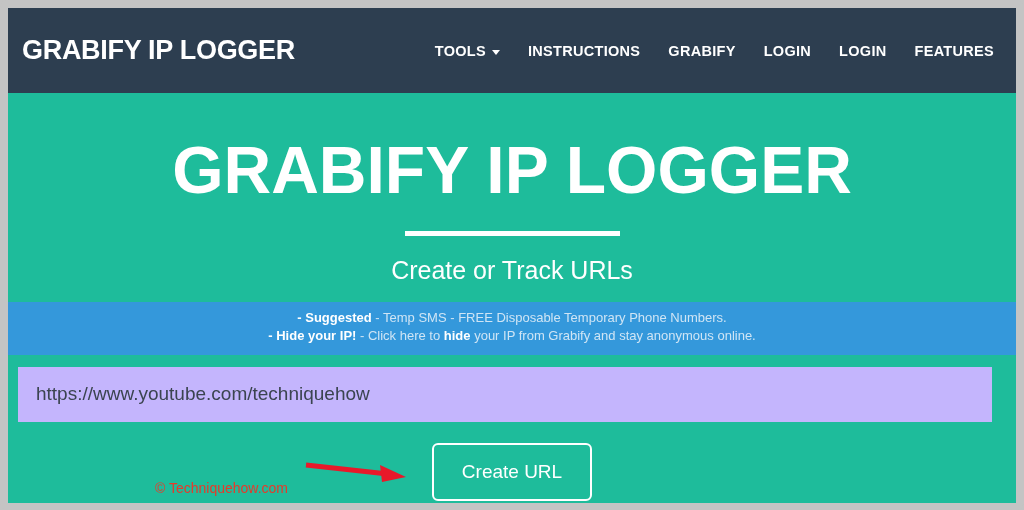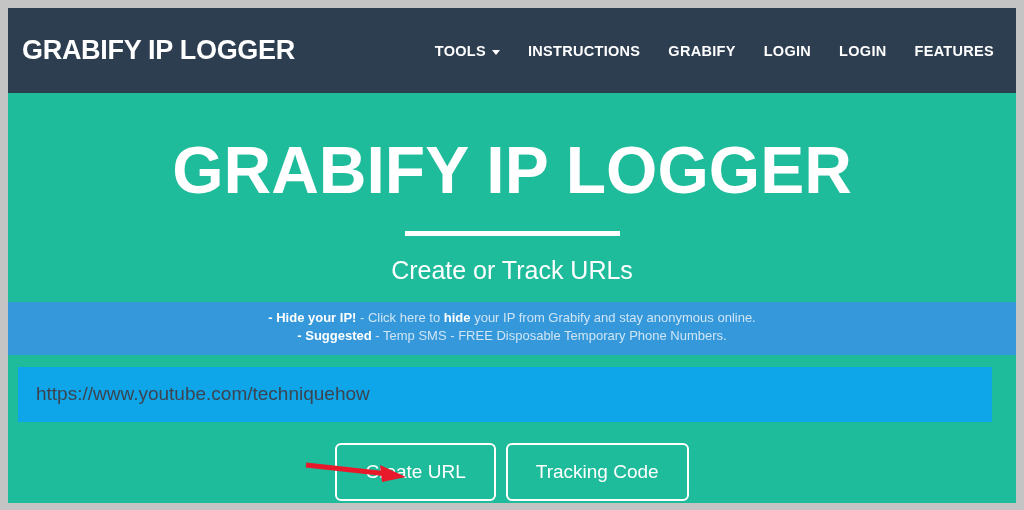"- Hide your IP! -" div.notice-row { order: before "- Suggested - Temp SMS" -> after "- Suggested - Temp SMS" }
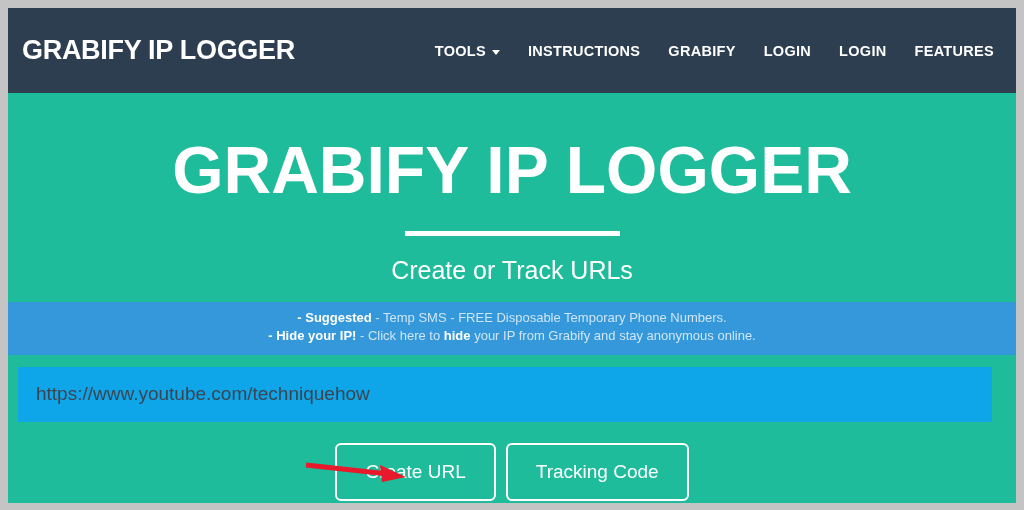"https://www.youtube.com/techniquehow" .input-wrap { background: #0ea5e9 -> #c4b5fd }
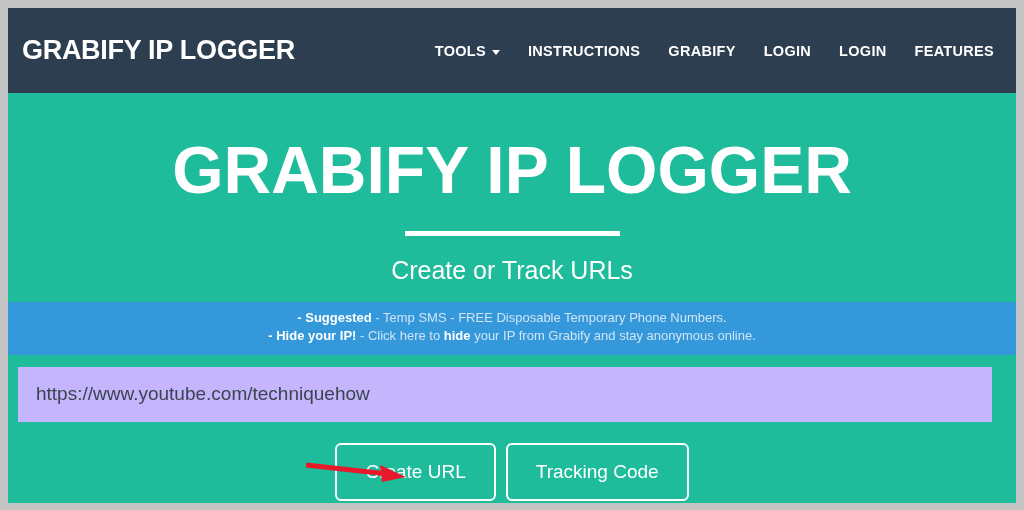"Tracking Code" button.btn { html: <button>Tracking Code</button> -> none }
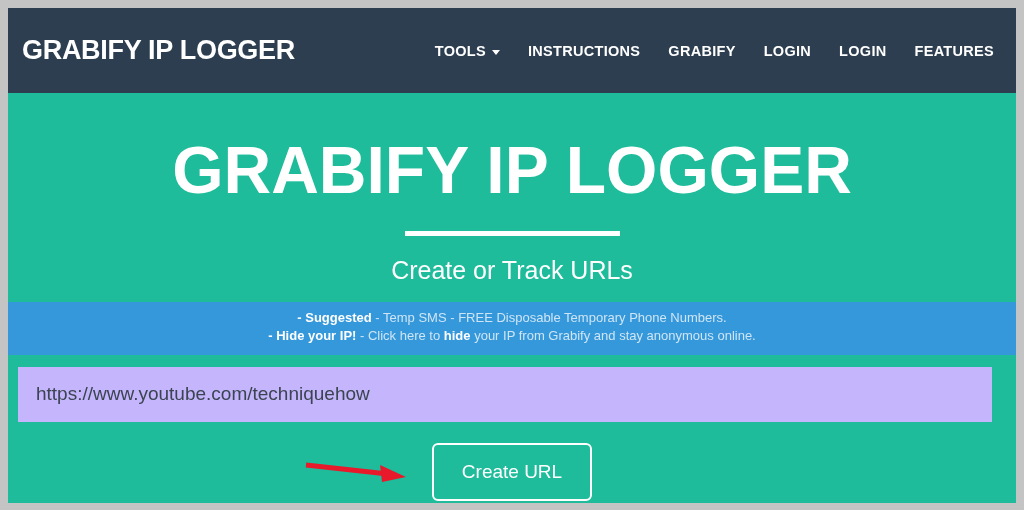"© Techniquehow.com" div.watermark { html: none -> <div>© Techniquehow.com</div> }
